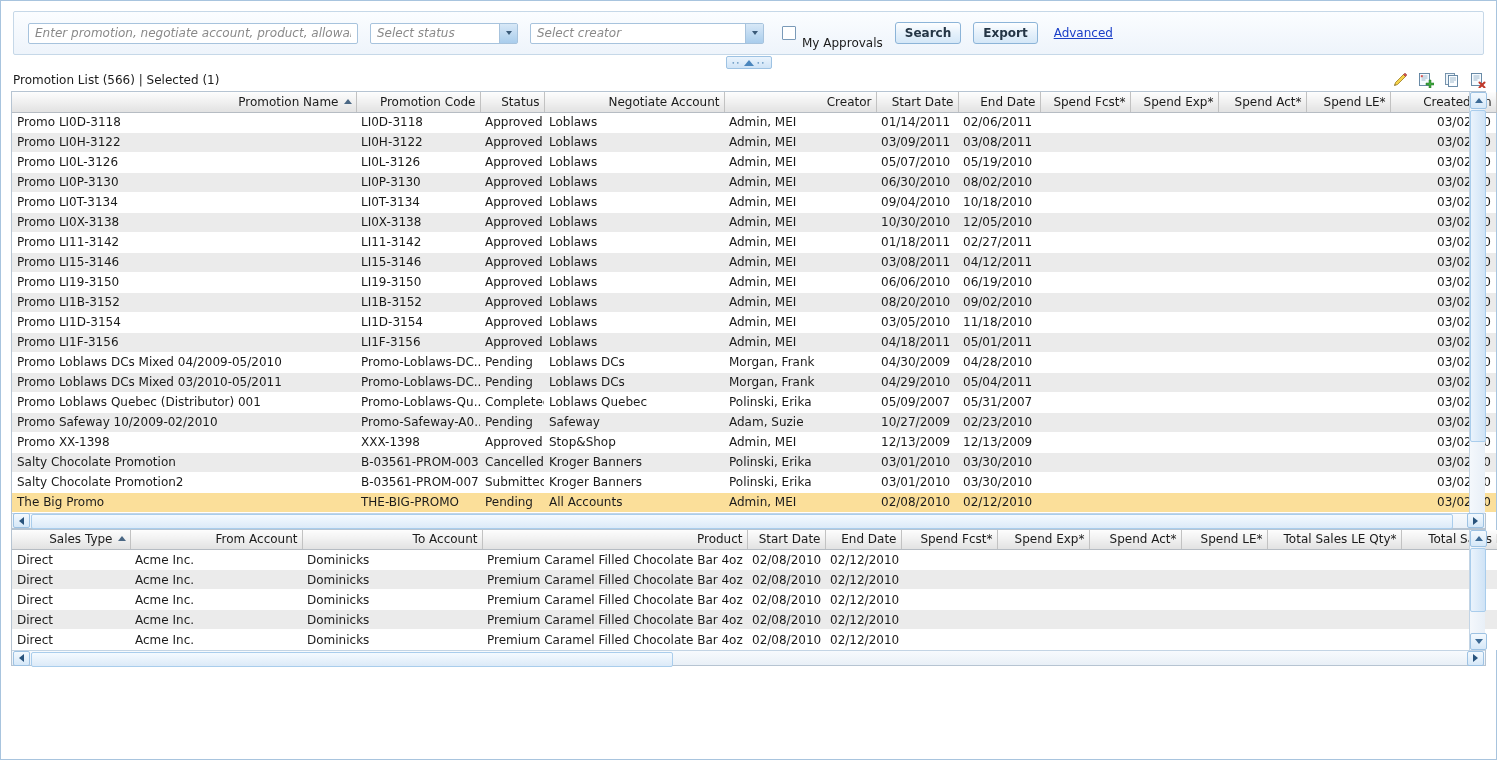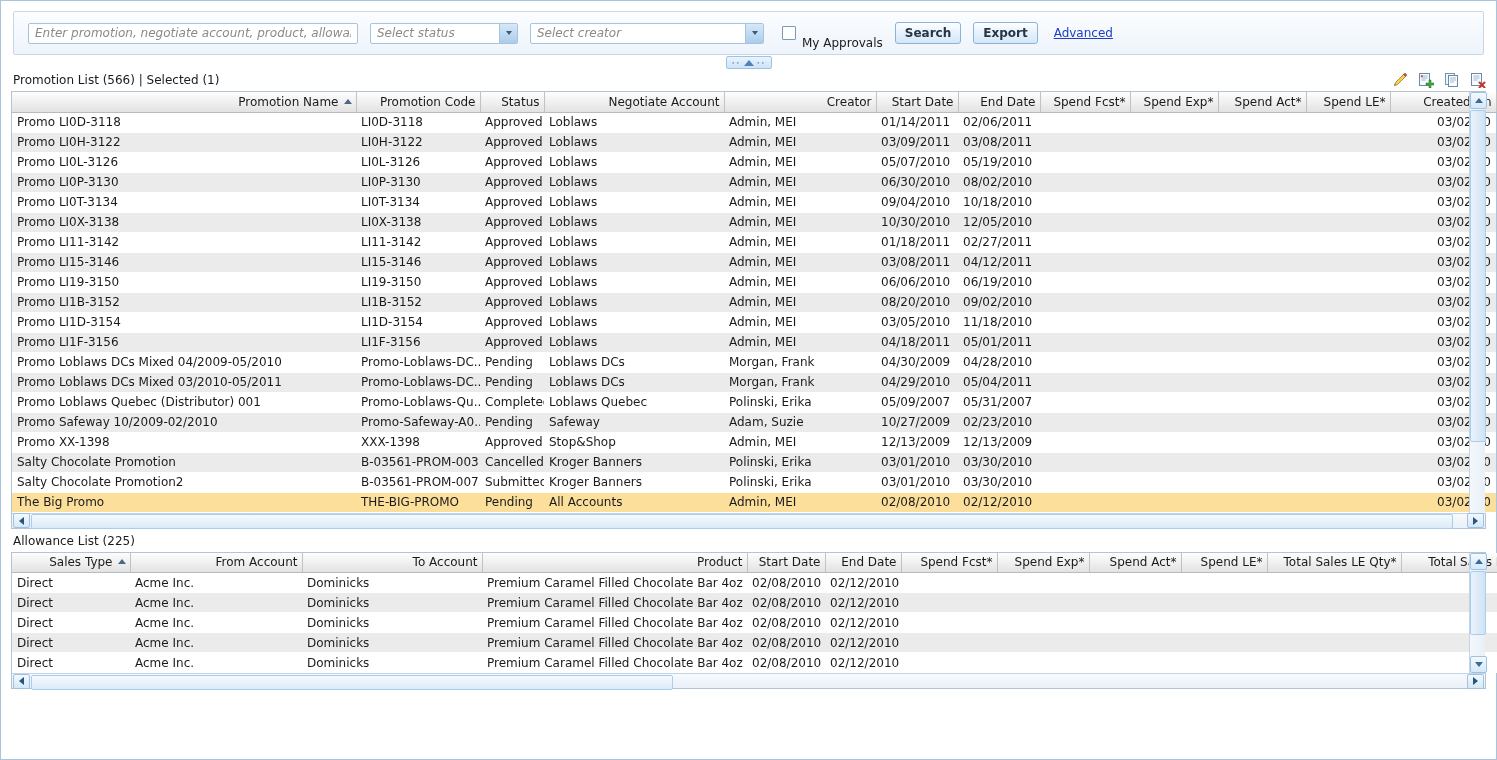"Allowance List (225)" div.sectiontitle { html: <div> <span>Allowance List (225)</span> </div> -> none }
